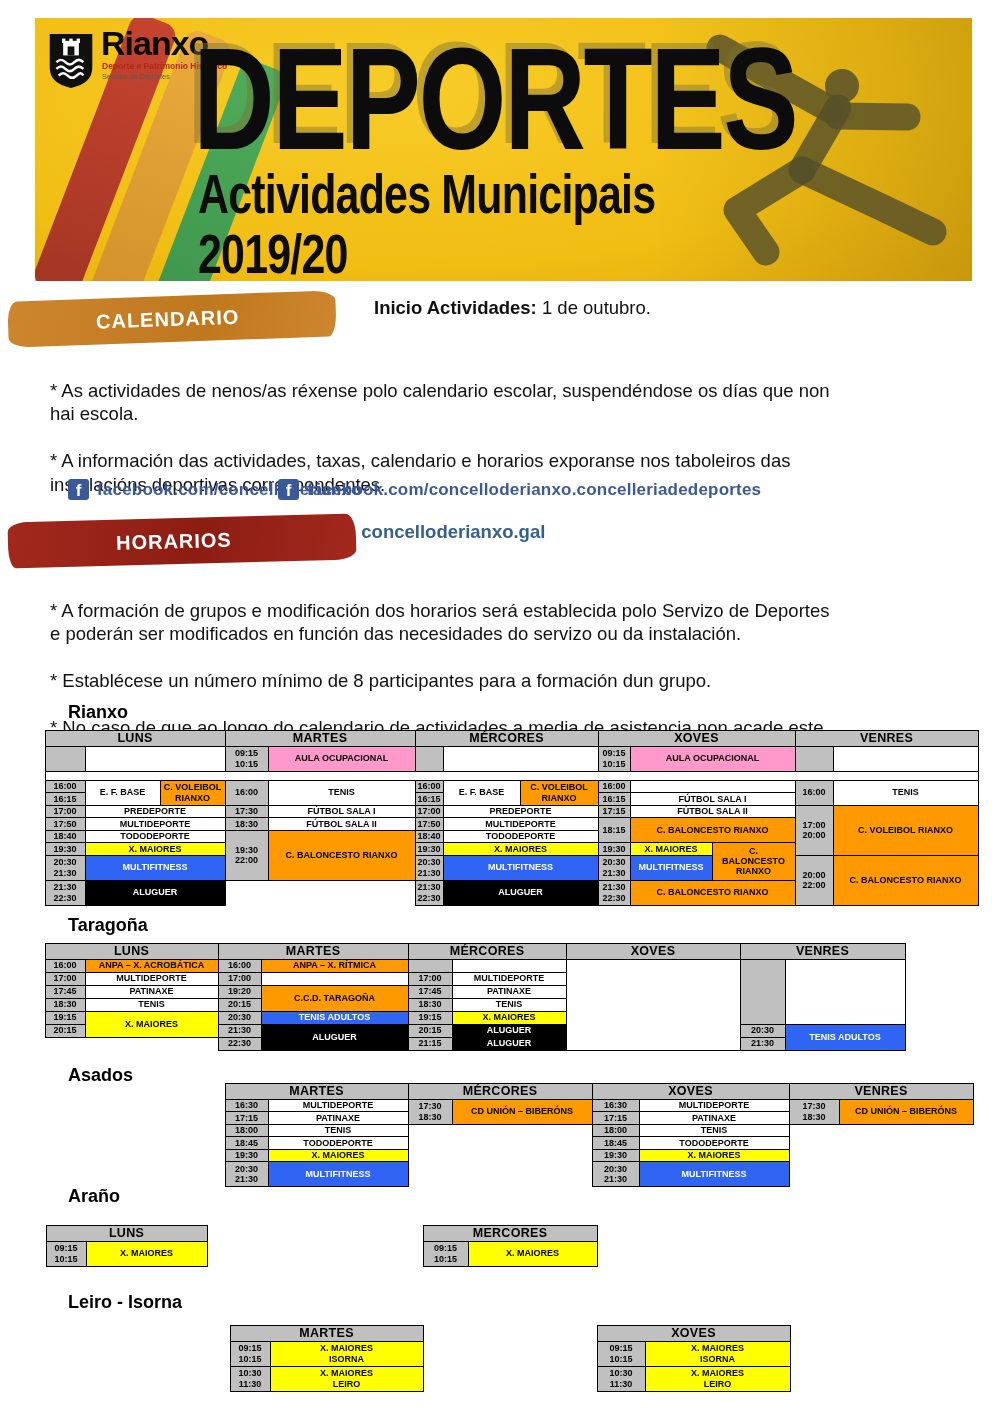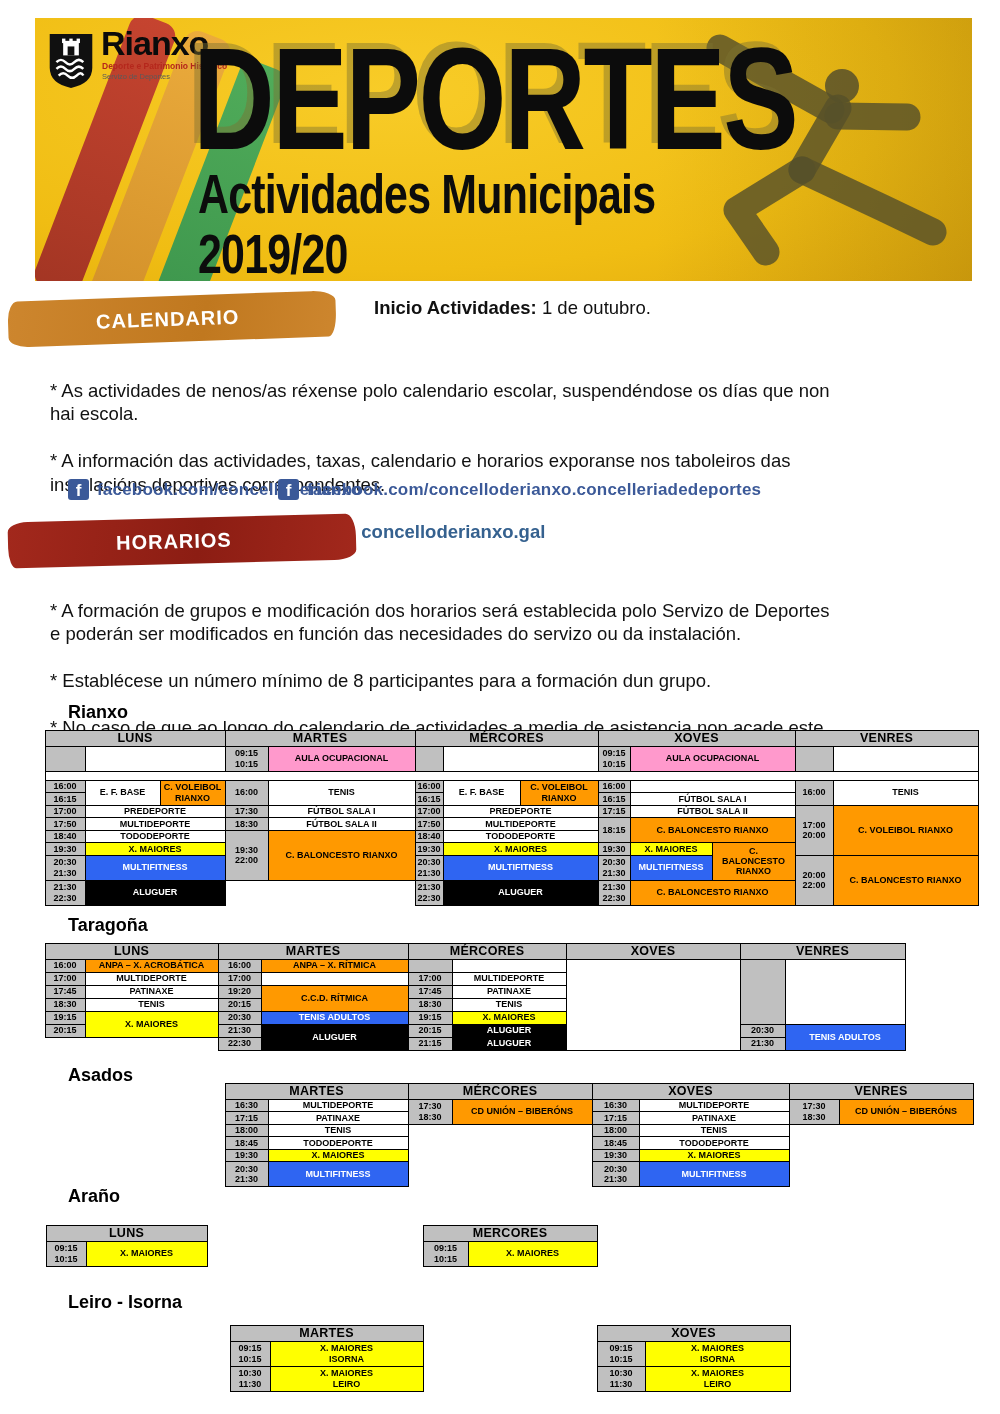"C.C.D. RÍTMICA" div.cell { text: RÍTMICA -> TARAGOÑA }
